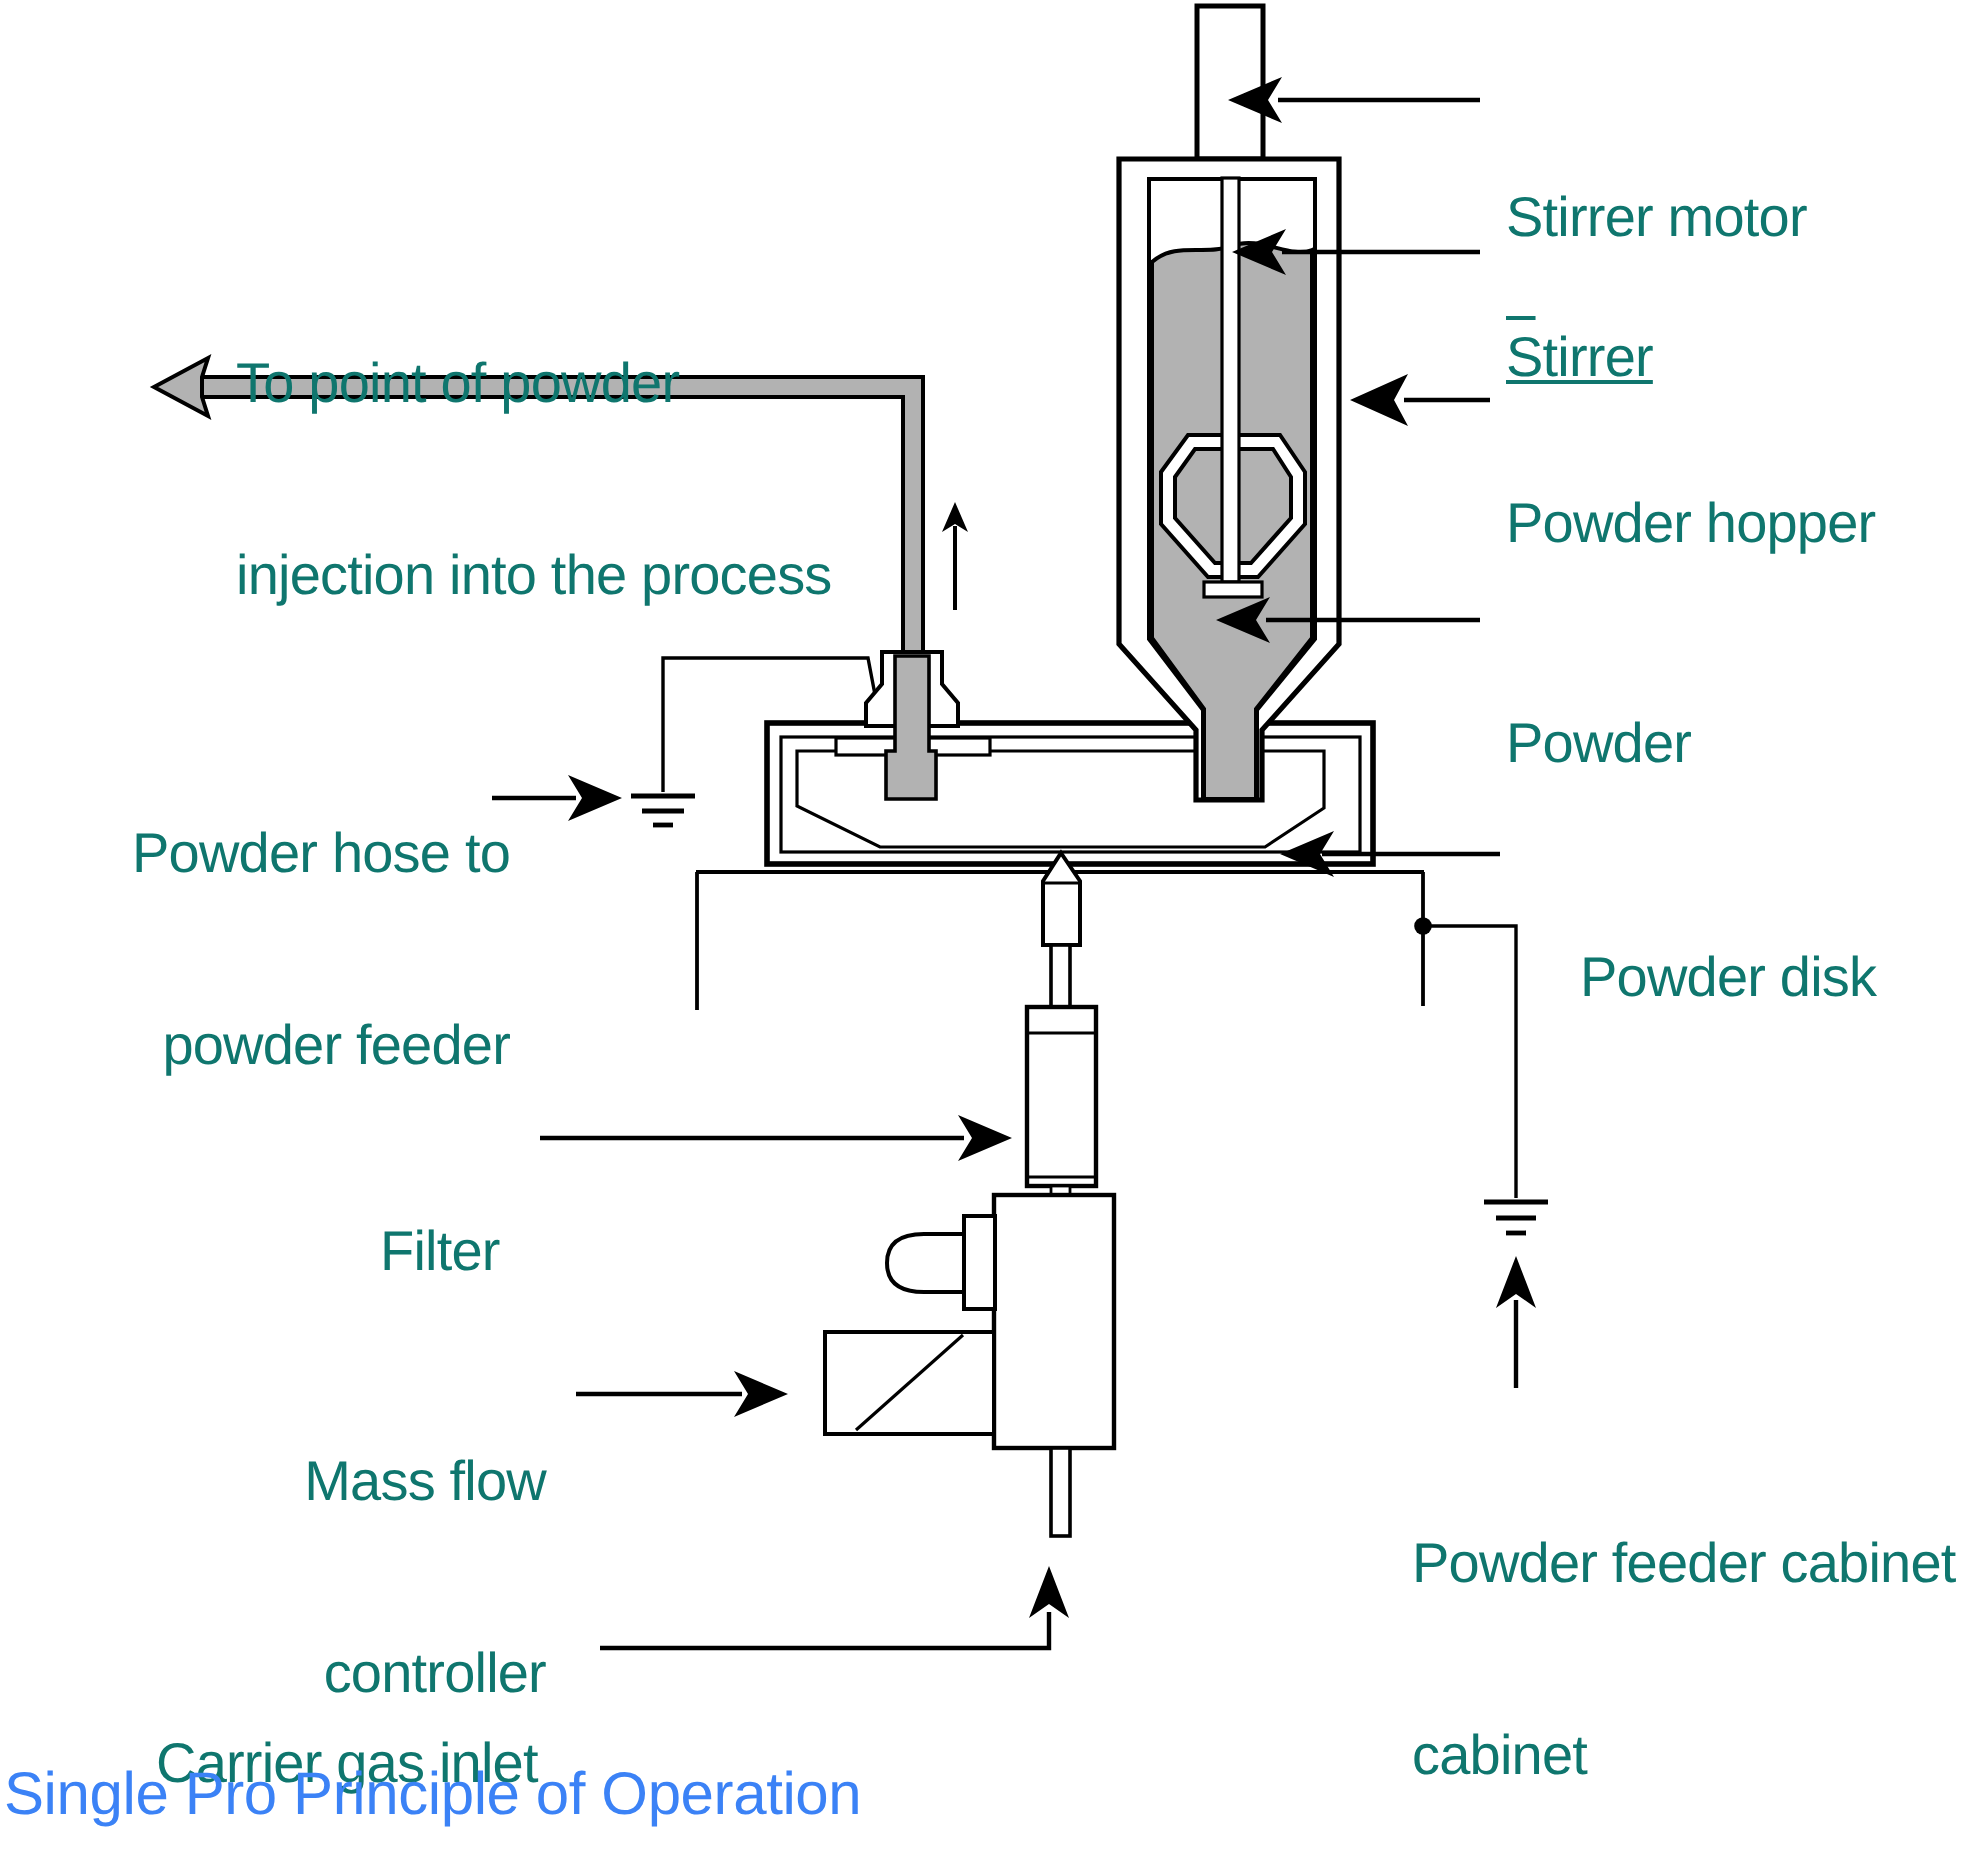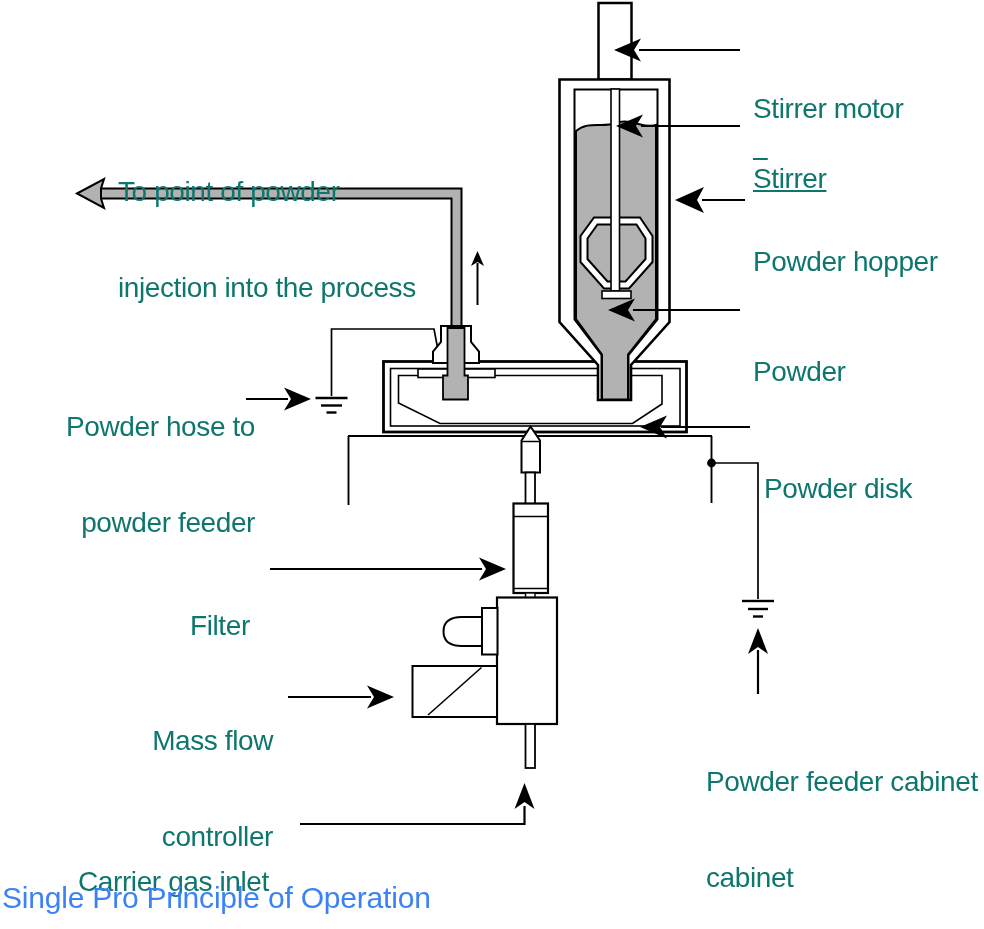"Powder disk" div.label { left: 764px -> 790px }
